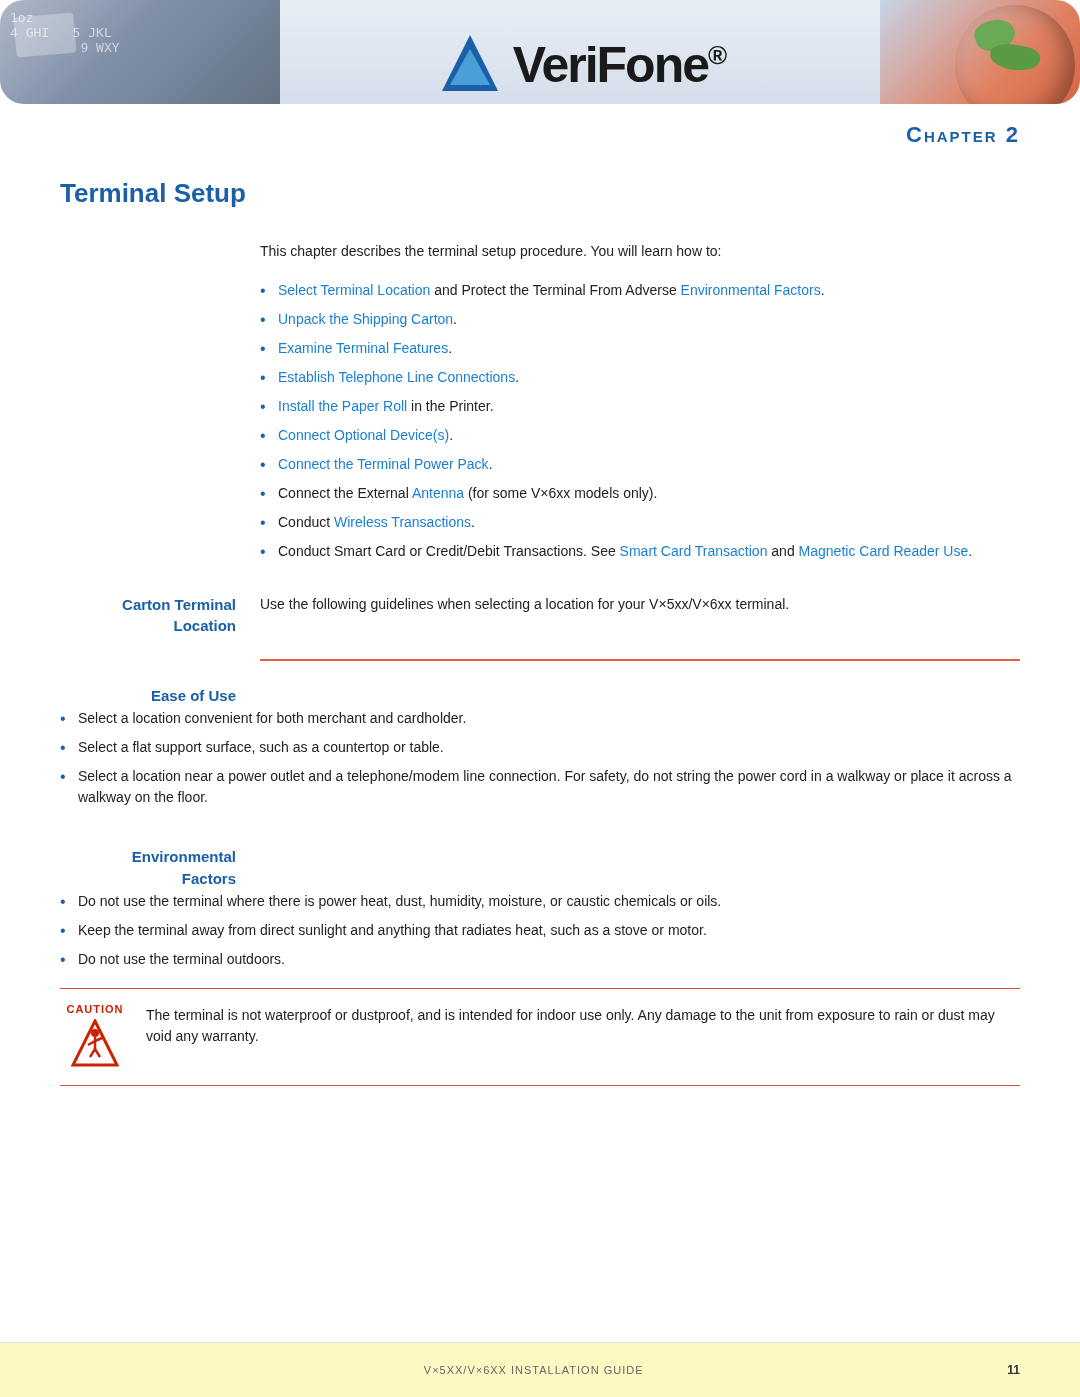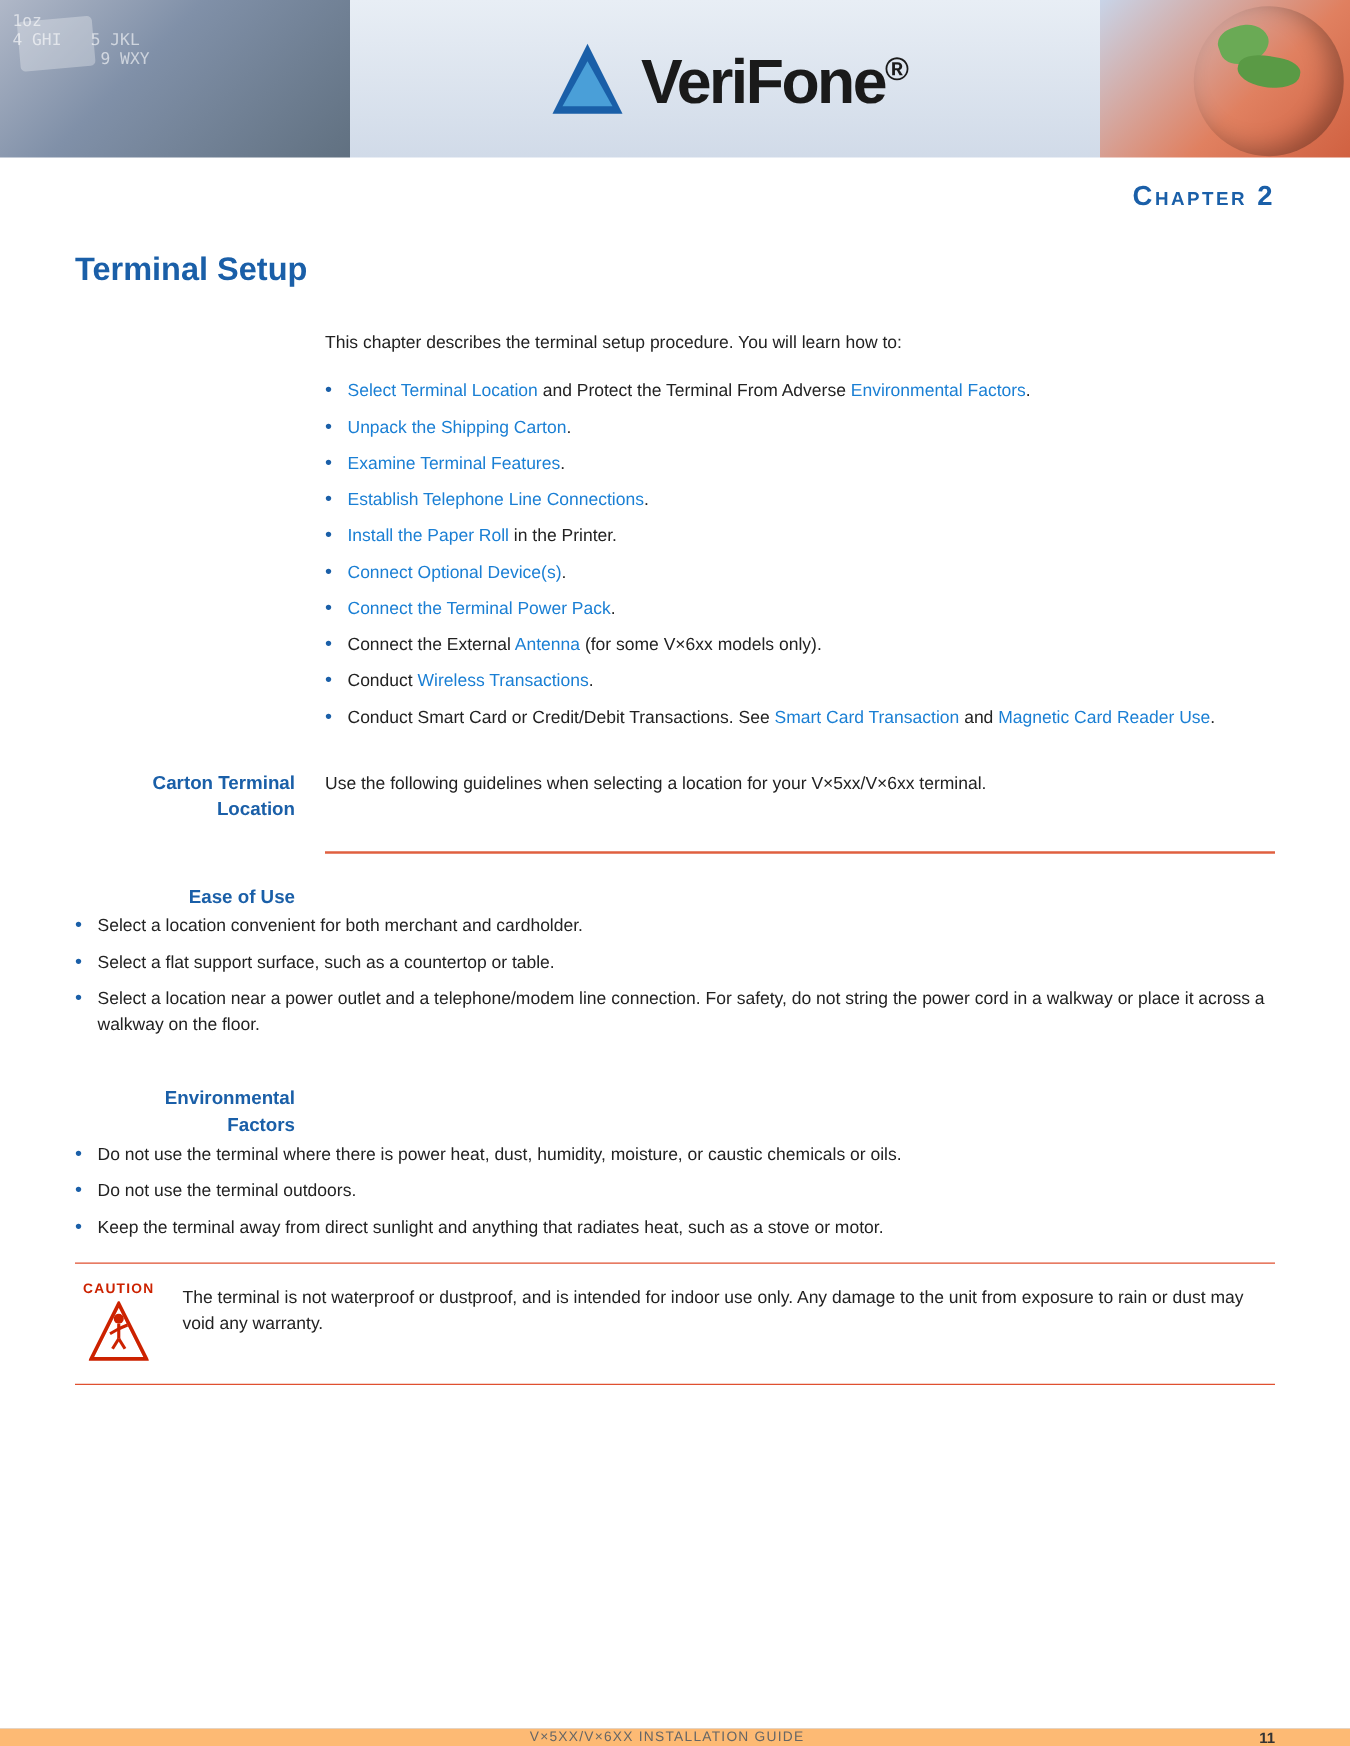"VeriFone®" .header { border-radius: none -> 24px; height: 126px -> 104px }
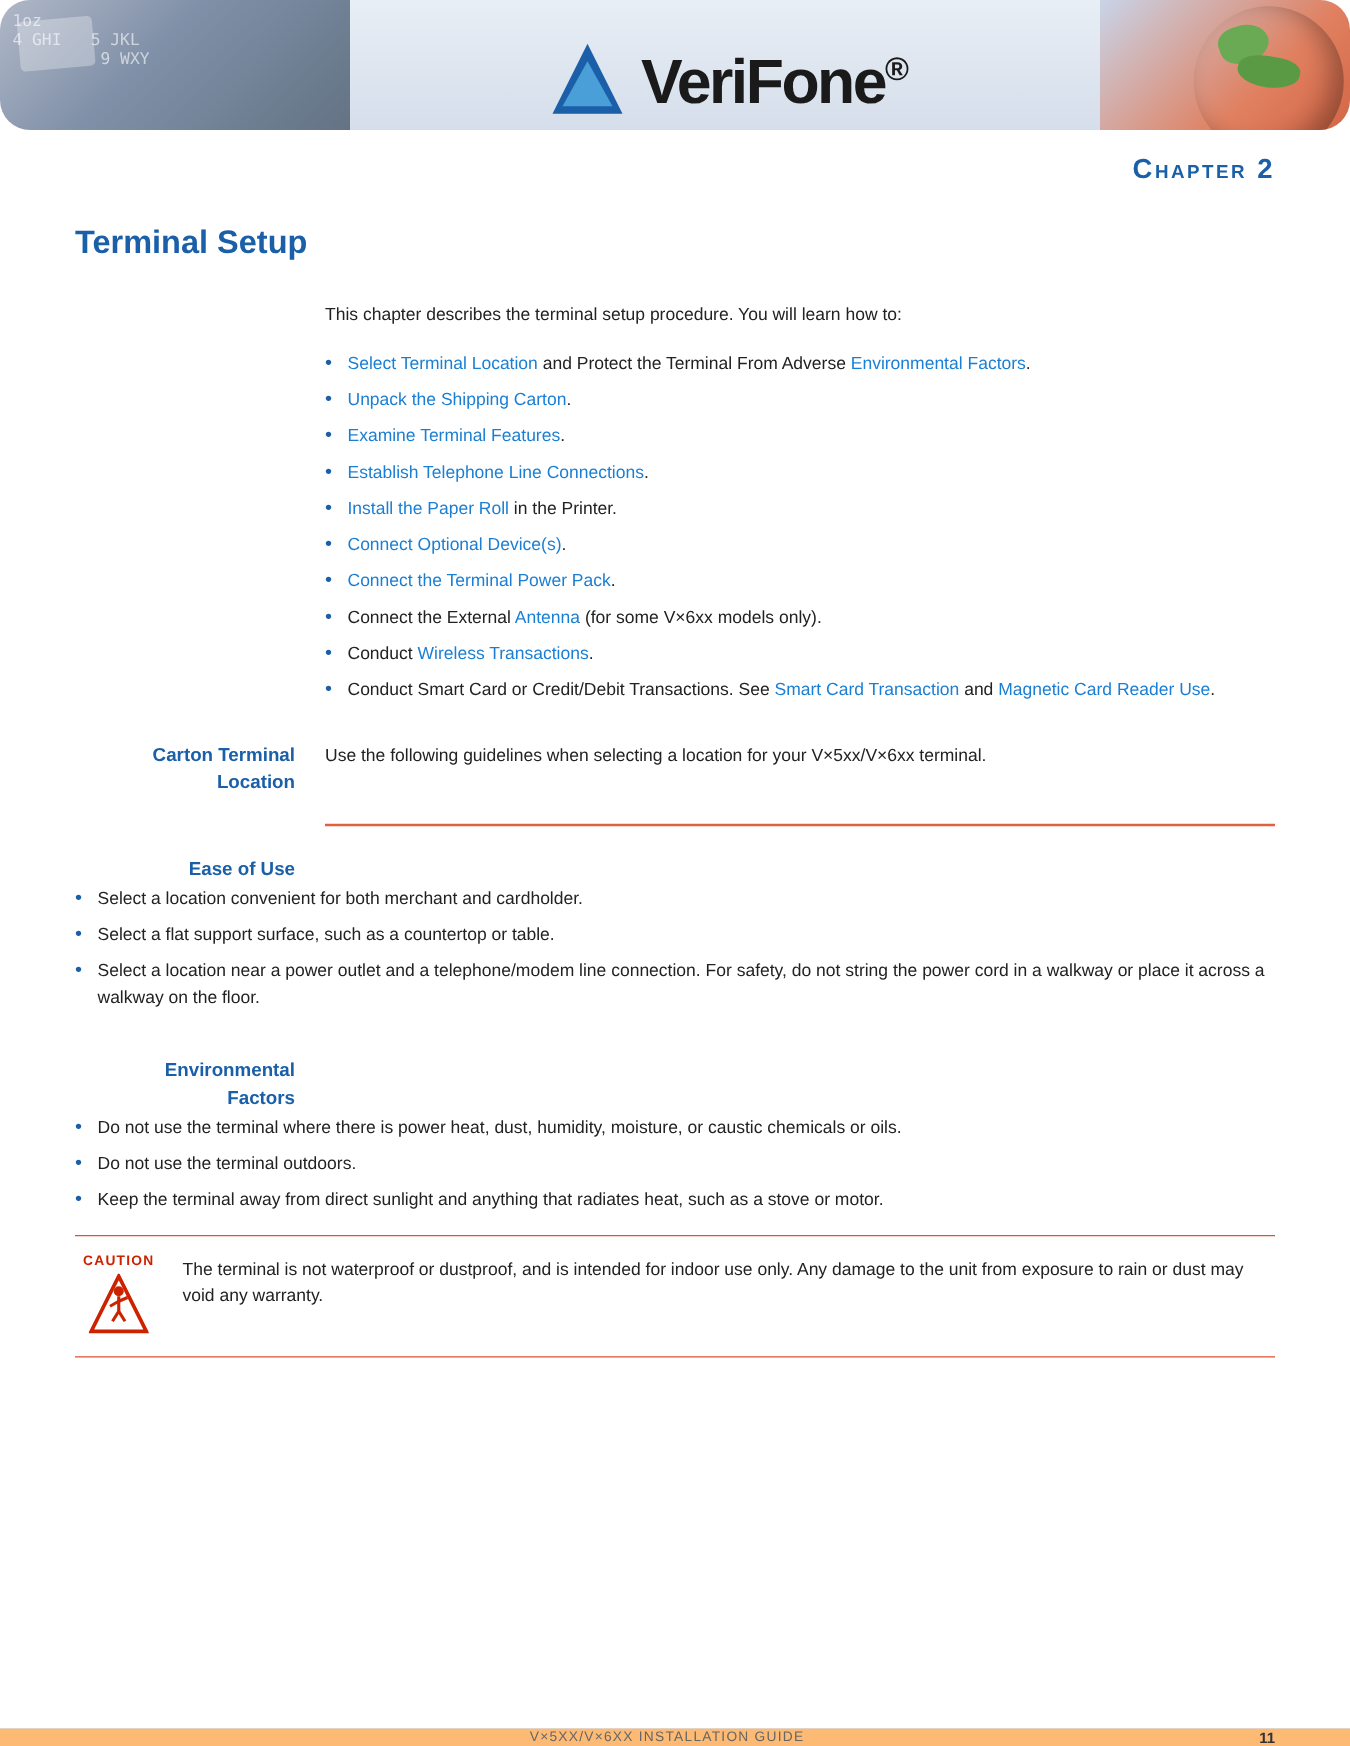"Do not use the terminal outdoors." li { order: before "Keep the terminal away from" -> after "Keep the terminal away from" }
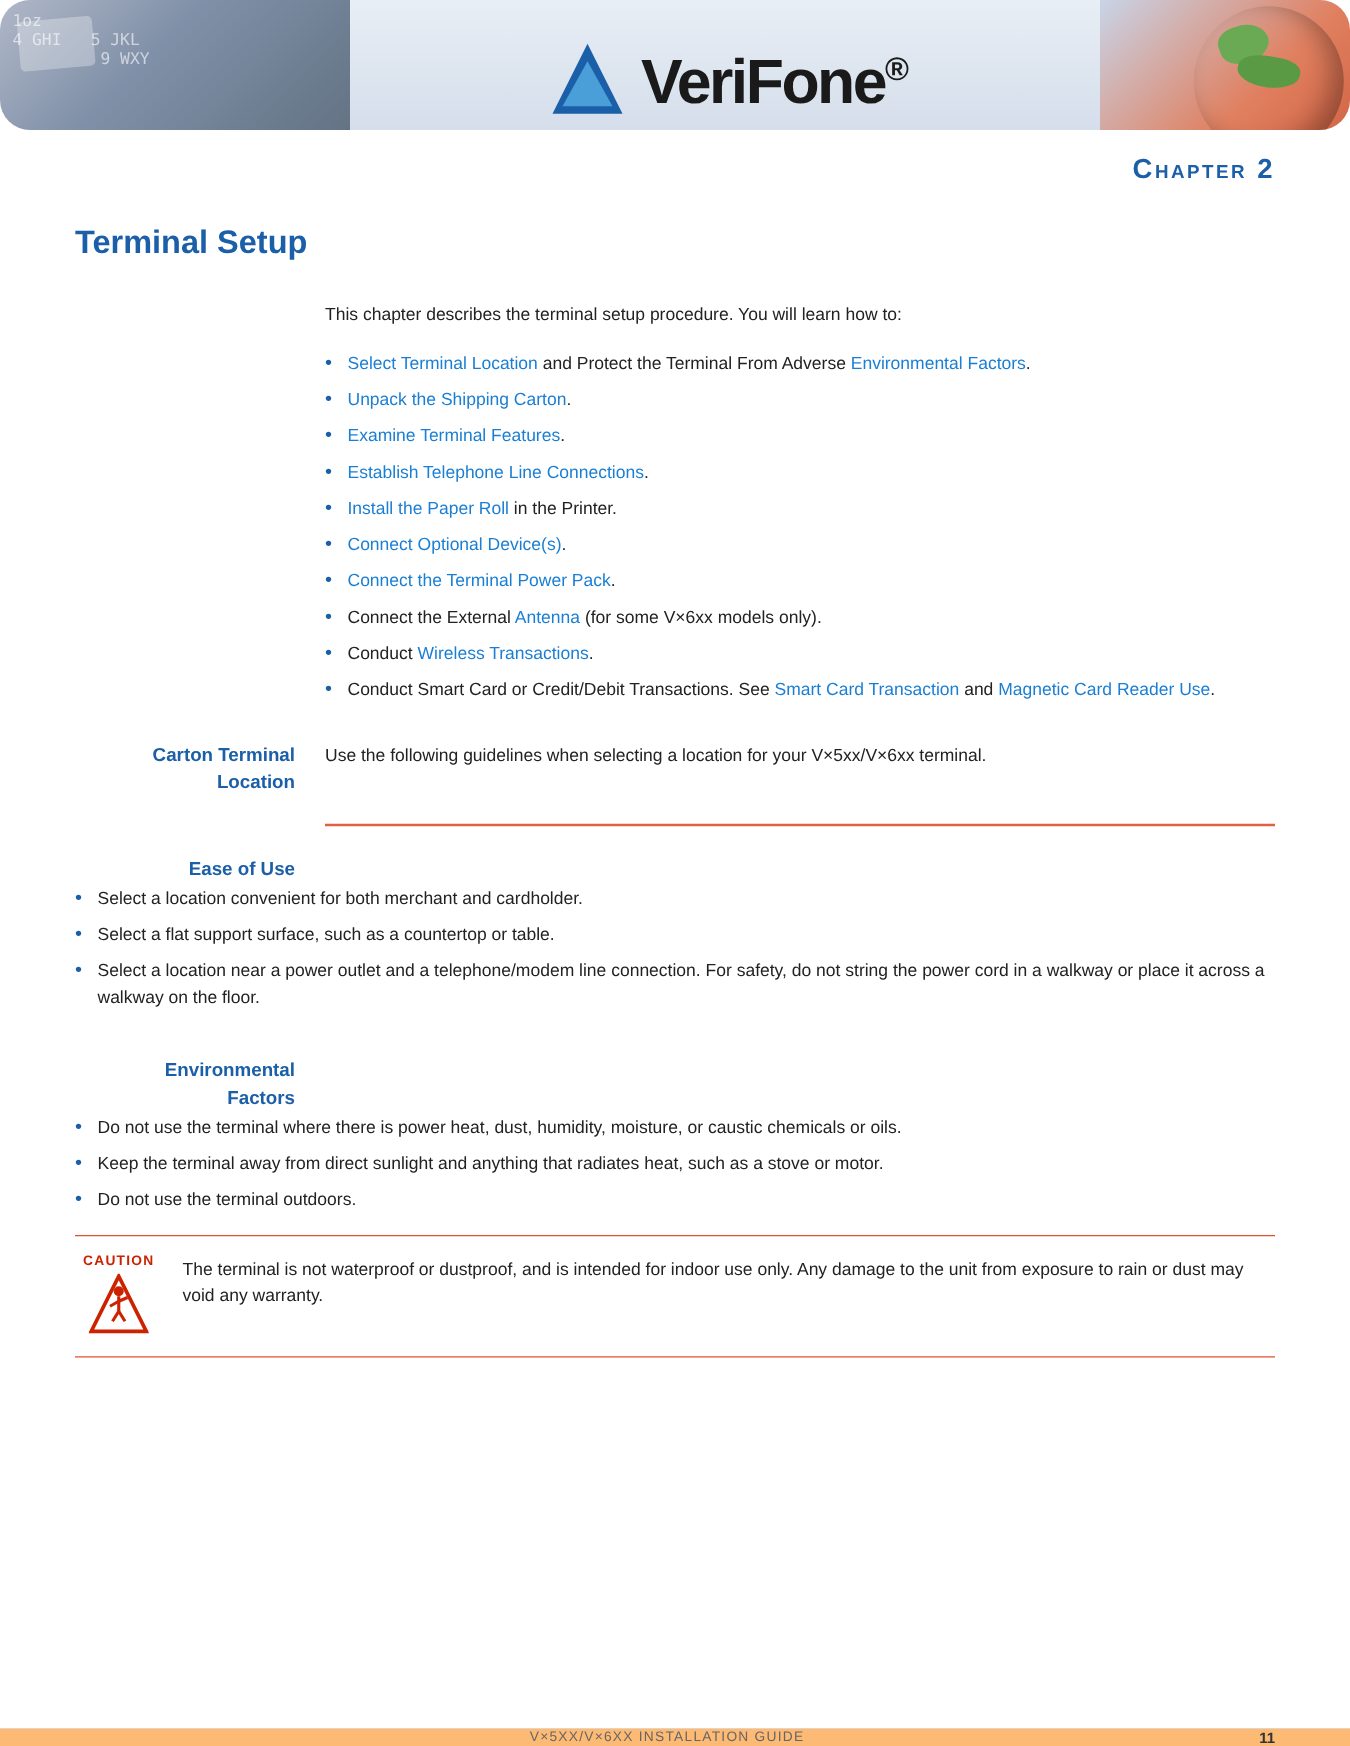"V×5XX/V×6XX INSTALLATION GUIDE" .page-footer { background: #fdba74 -> #fef9c3; padding: 0 60px -> 20px 60px }
